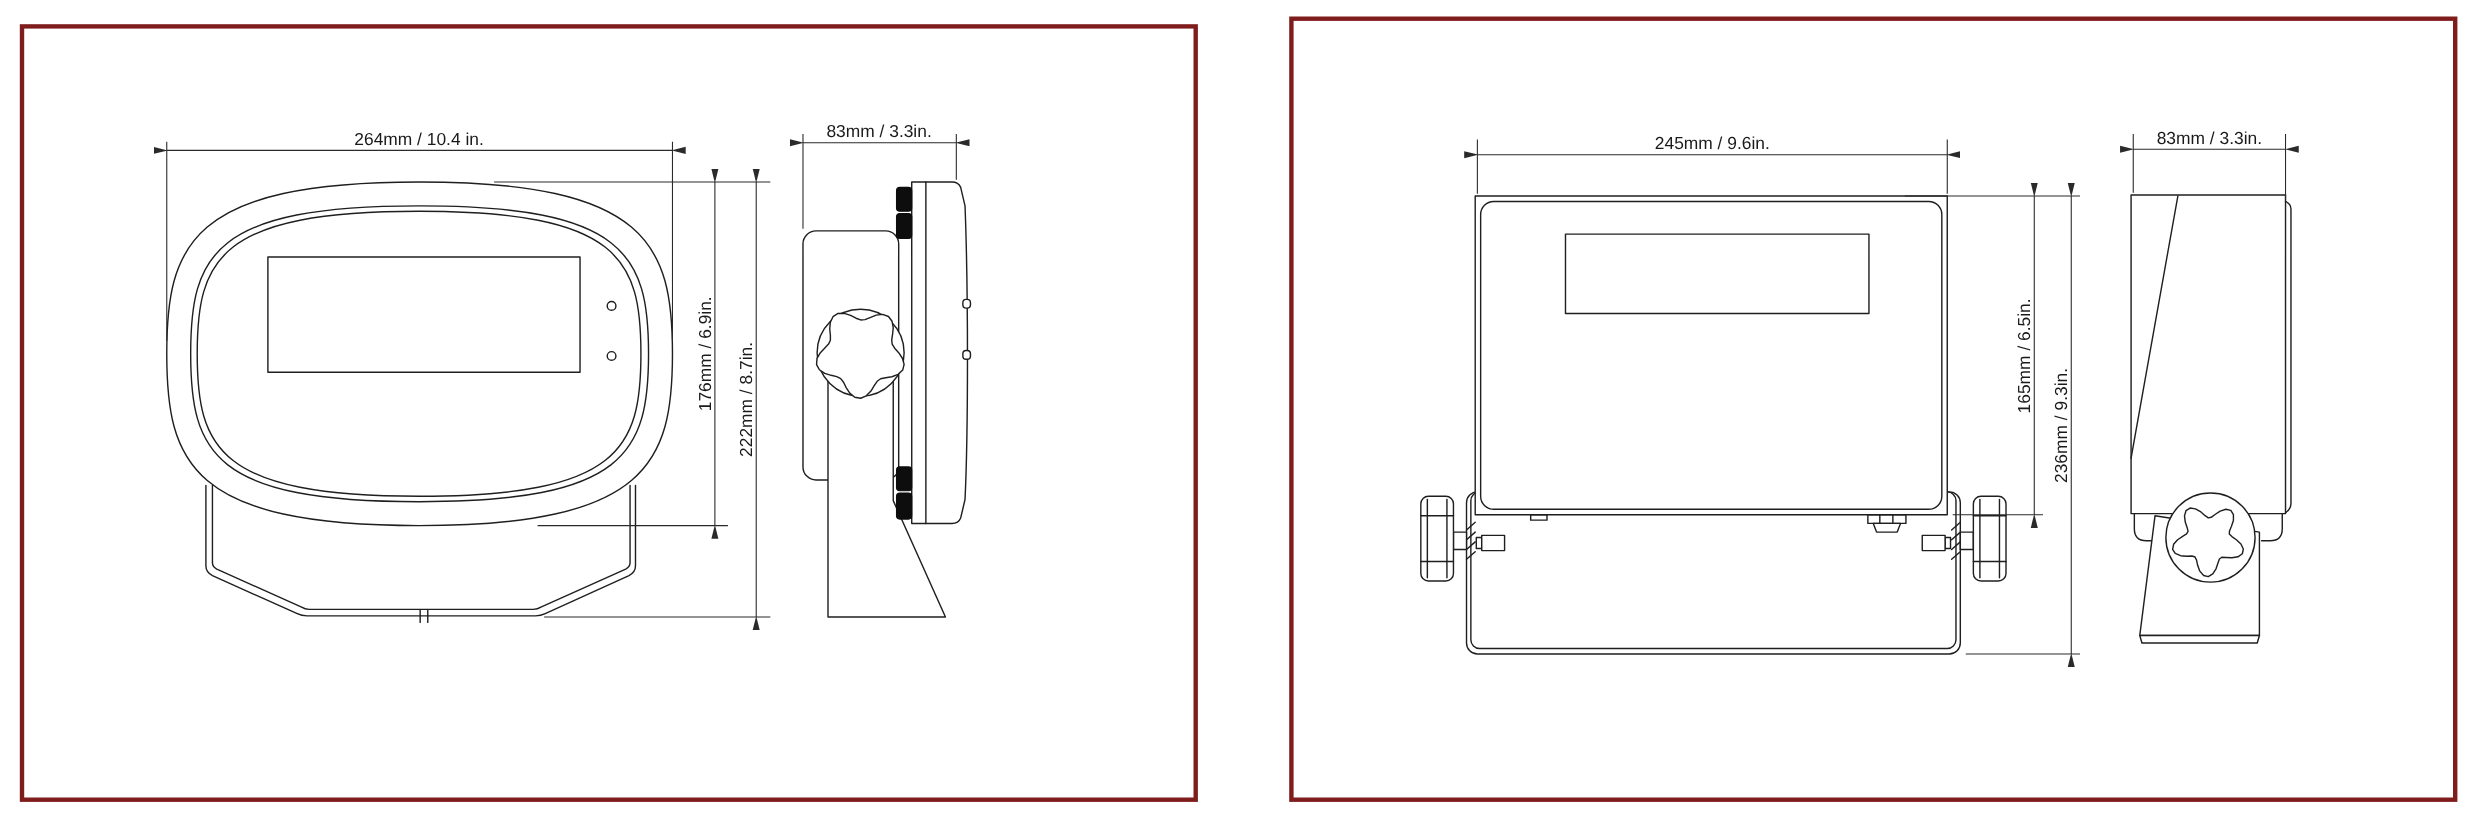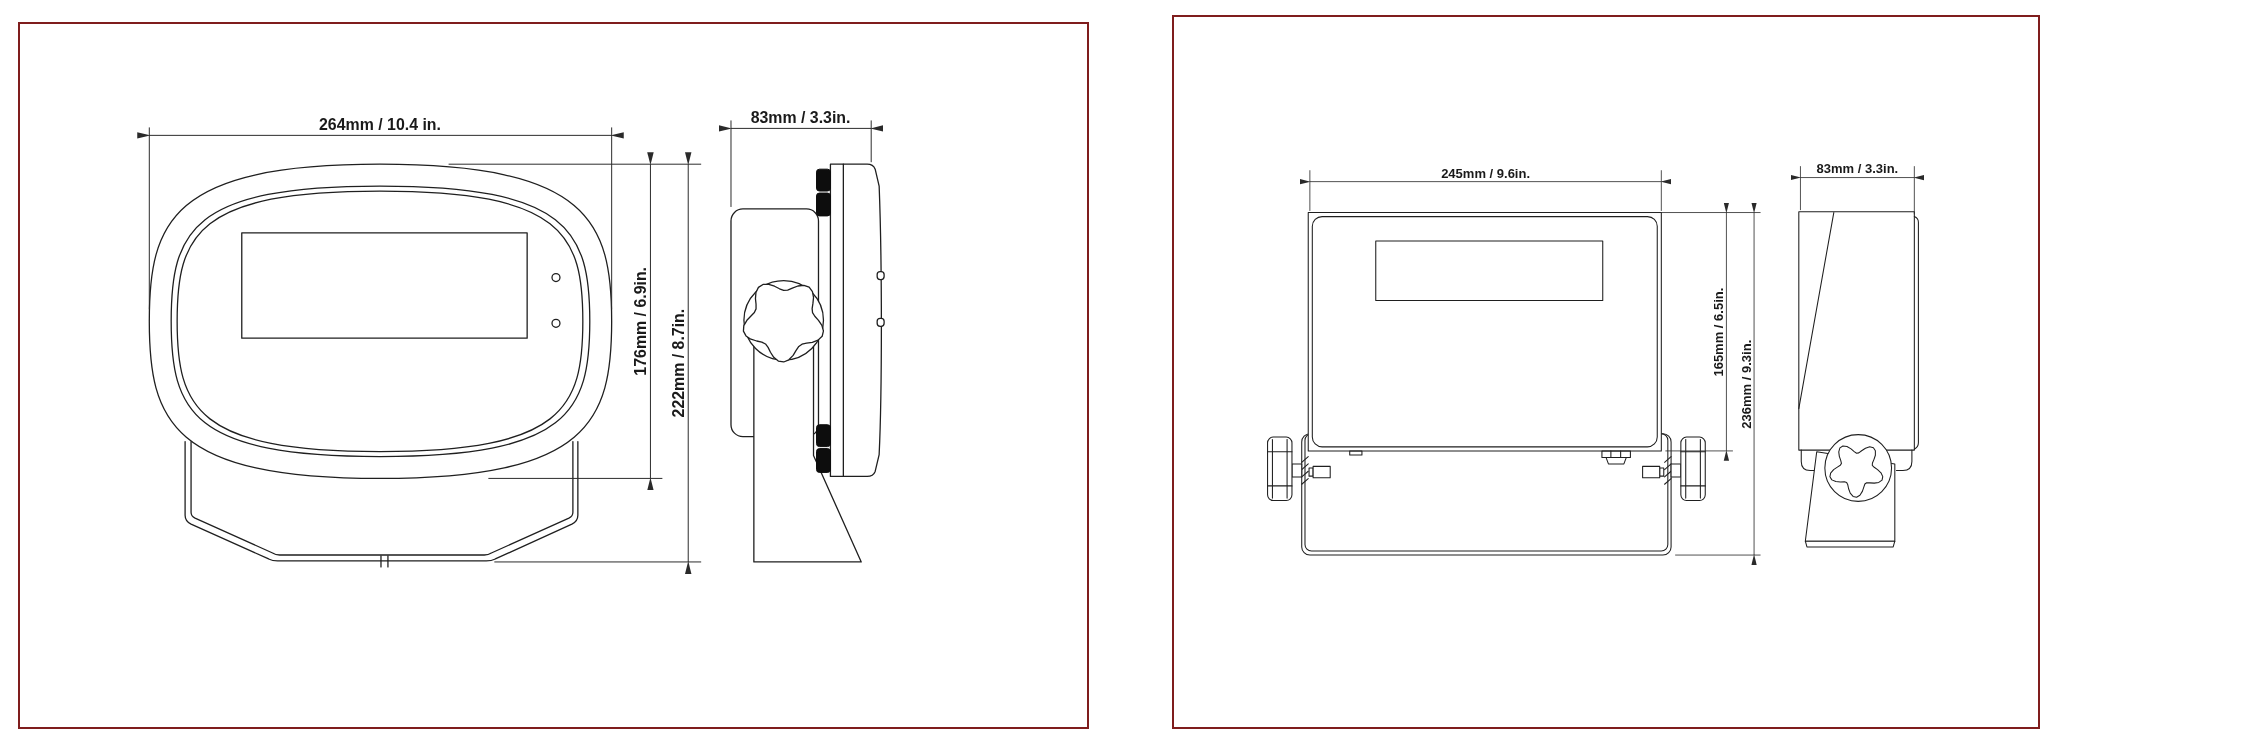"264mm / 10.4 in." .panel { border: 2px solid #7f1d1d -> 4px solid #7f1d1d; font-weight: bold -> none }
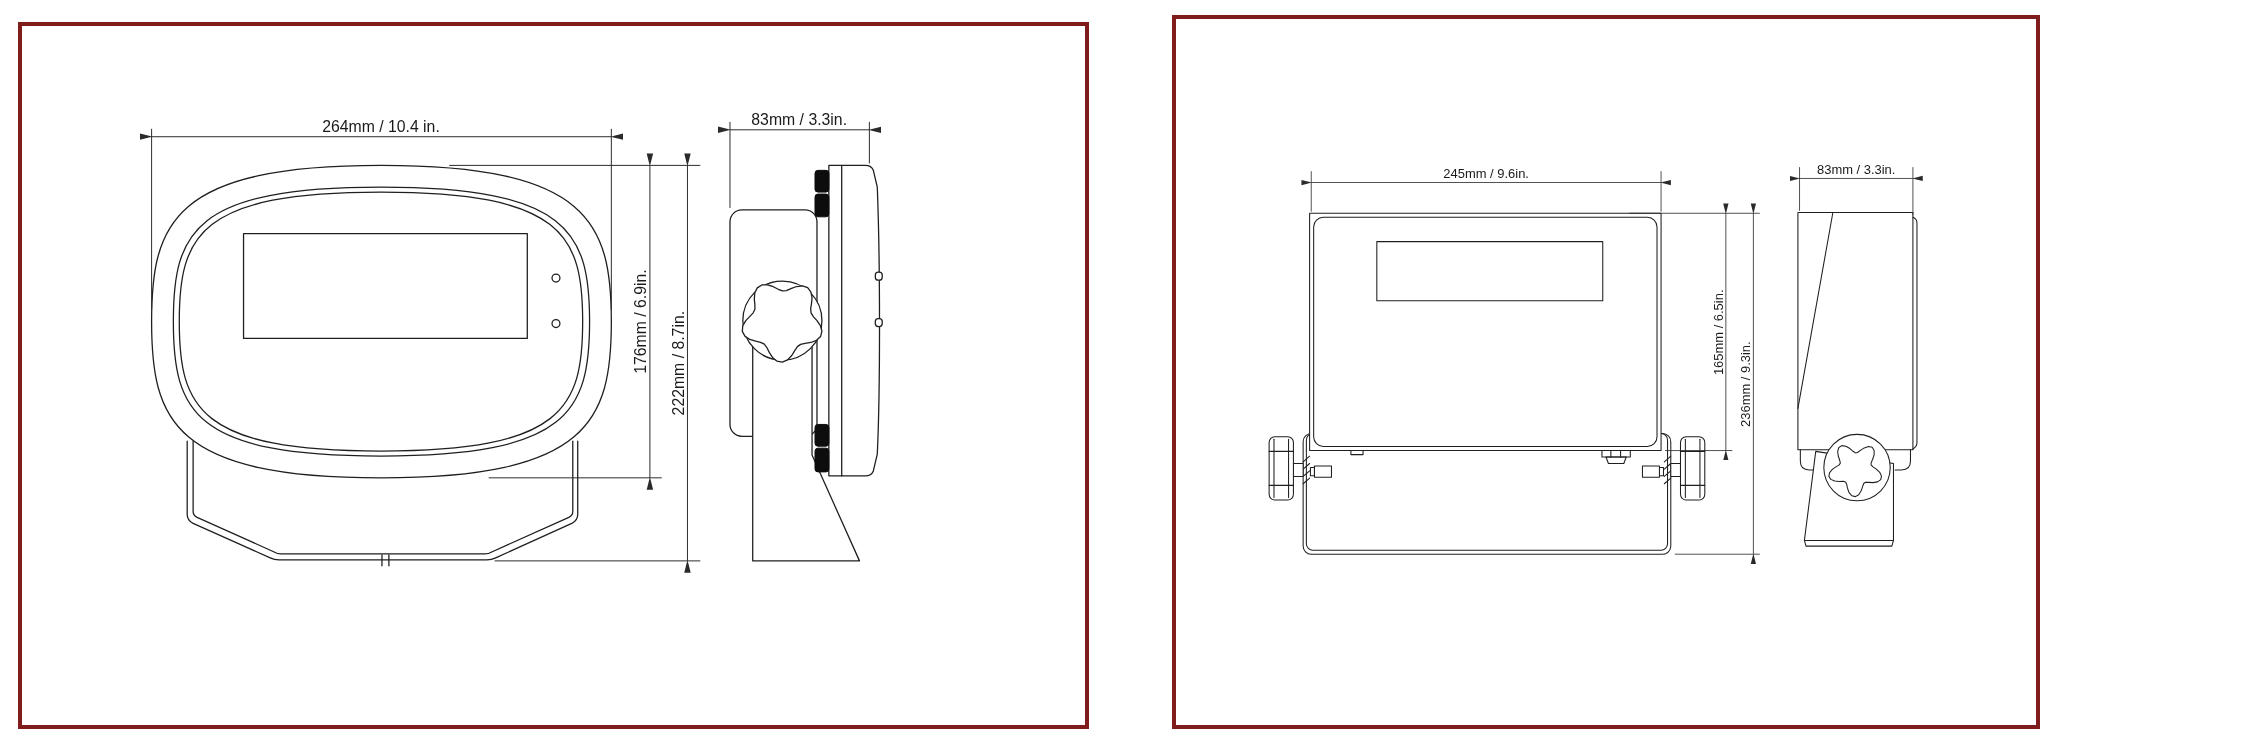"245mm / 9.6in." #panel-right { width: 868px -> 1062px }
